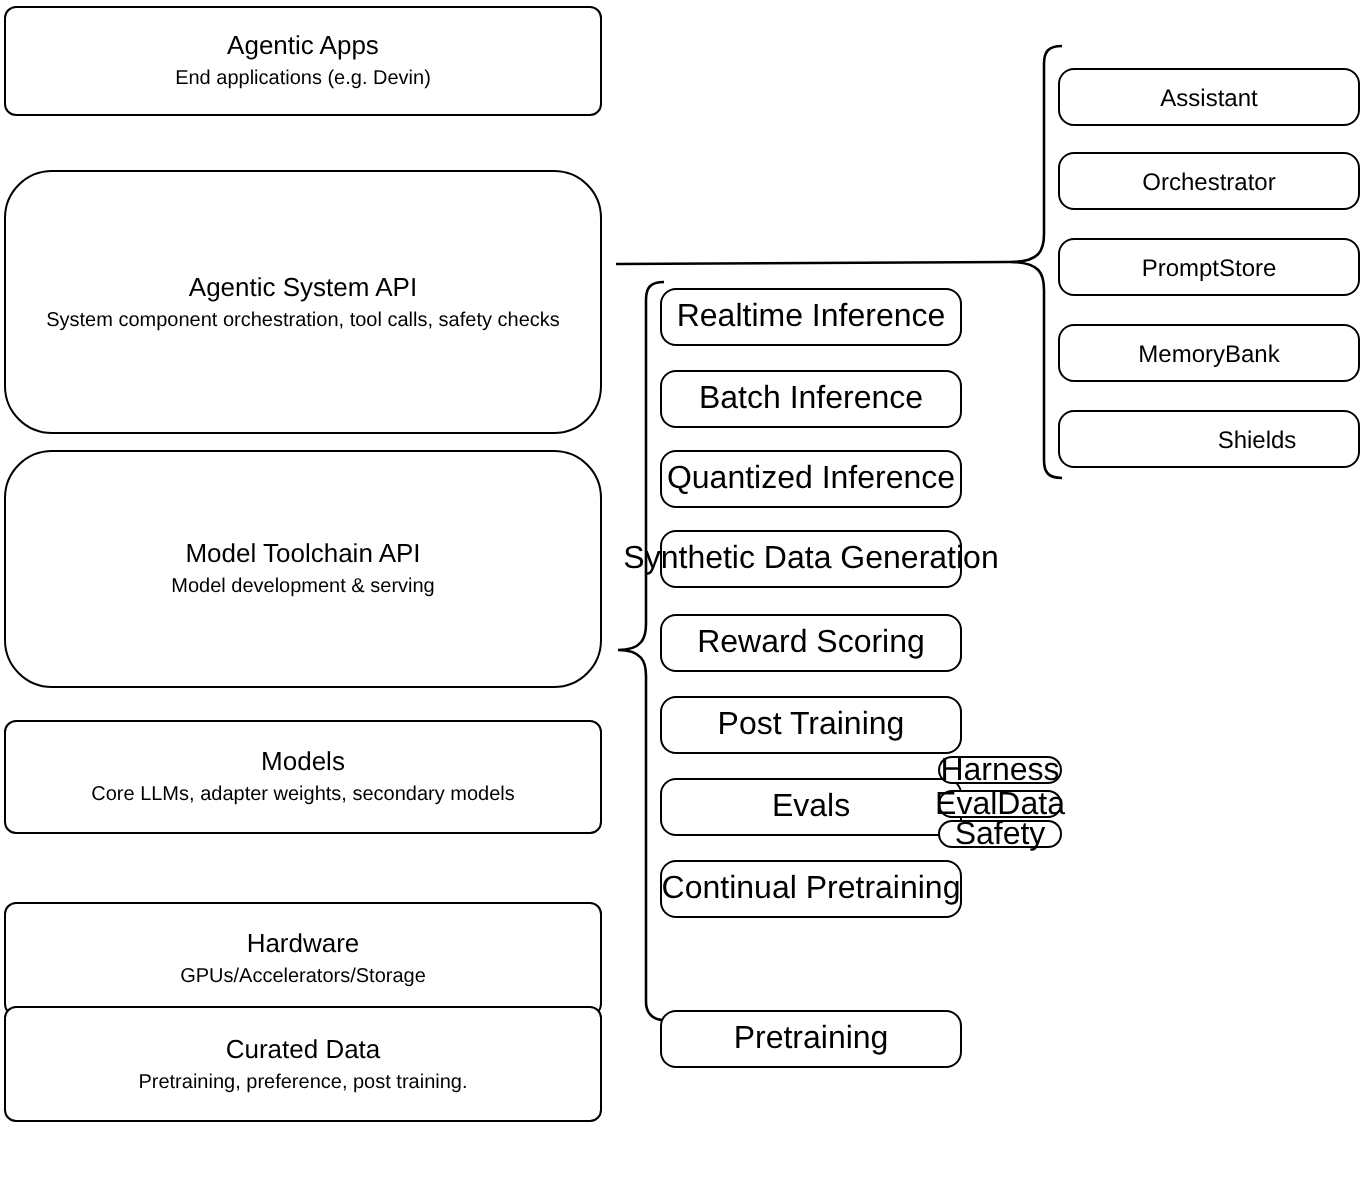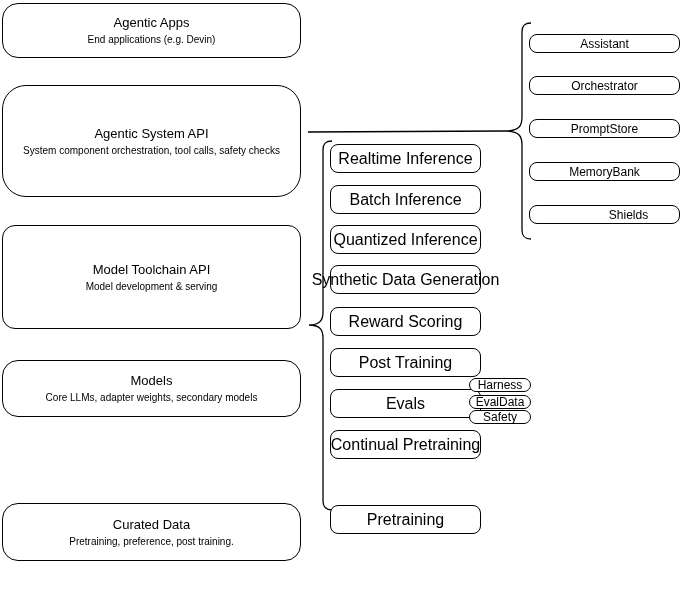"Agentic Apps" .r10 { border-radius: 16px -> 6px }
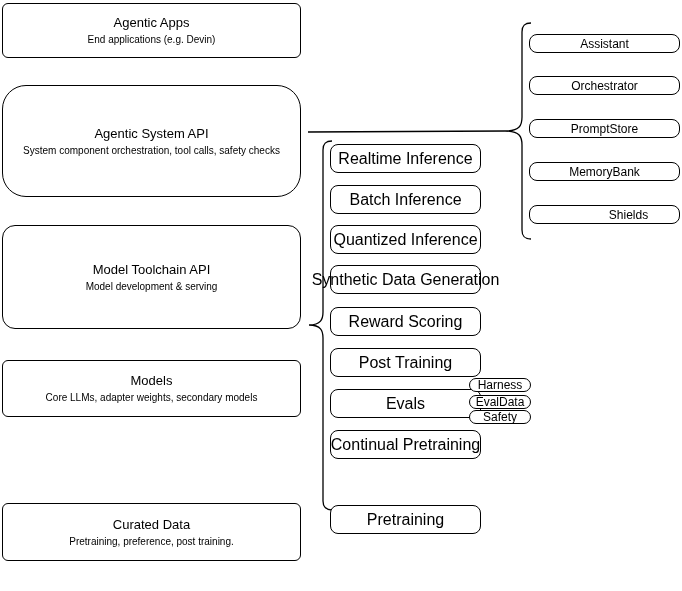"Assistant" .rbox { height: 19px -> 29px }
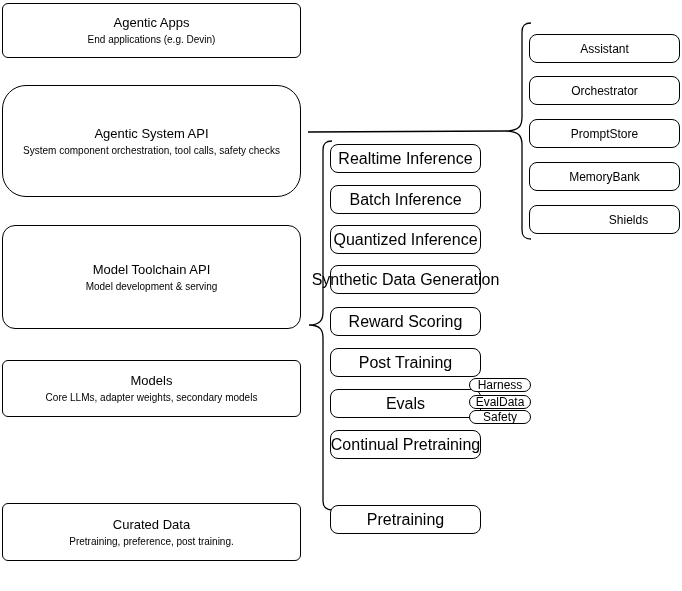"Agentic System API" div.node { height: 112px -> 132px }
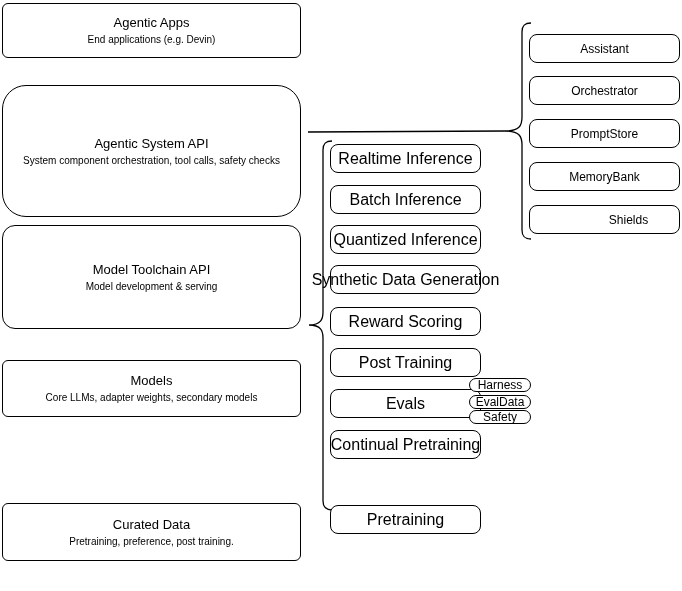"Model Toolchain API" div.node { border-radius: 13px -> none; height: 104px -> 119px }
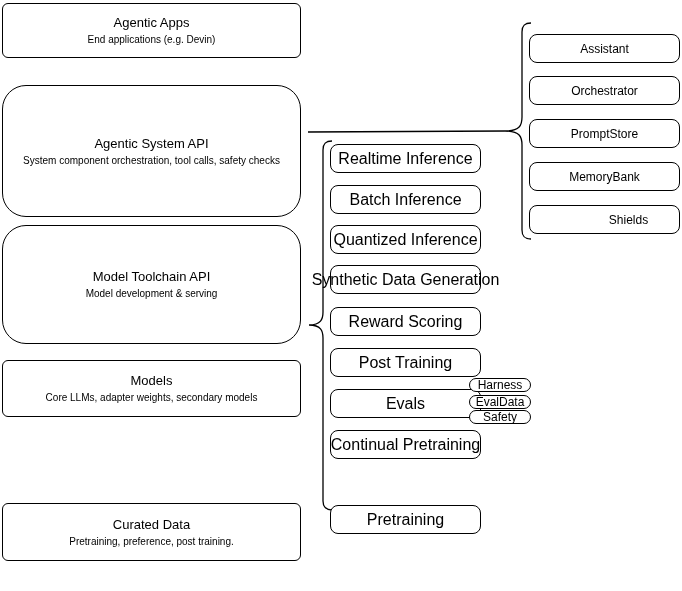"Harness" .pill { font-size: 12px -> 16px }
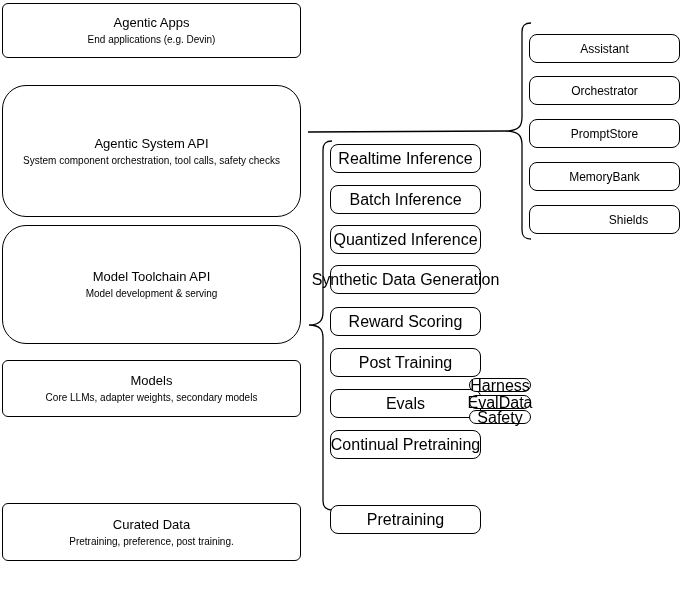"Hardware" div.node { html: none -> <div> <div>Hardware</div> <div>GPUs/Accelerators/Storage</div> </div> }
